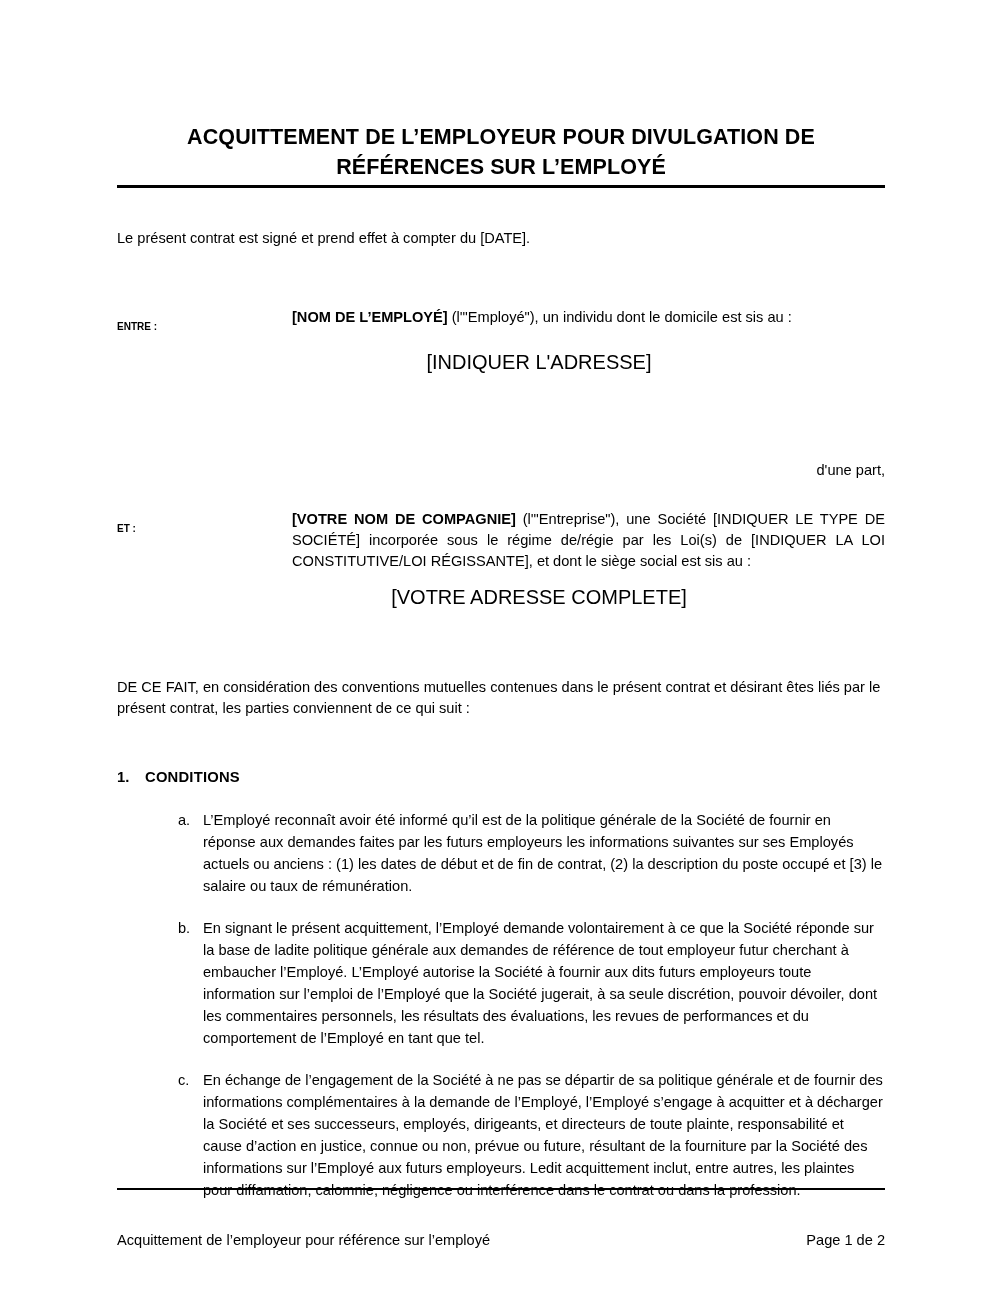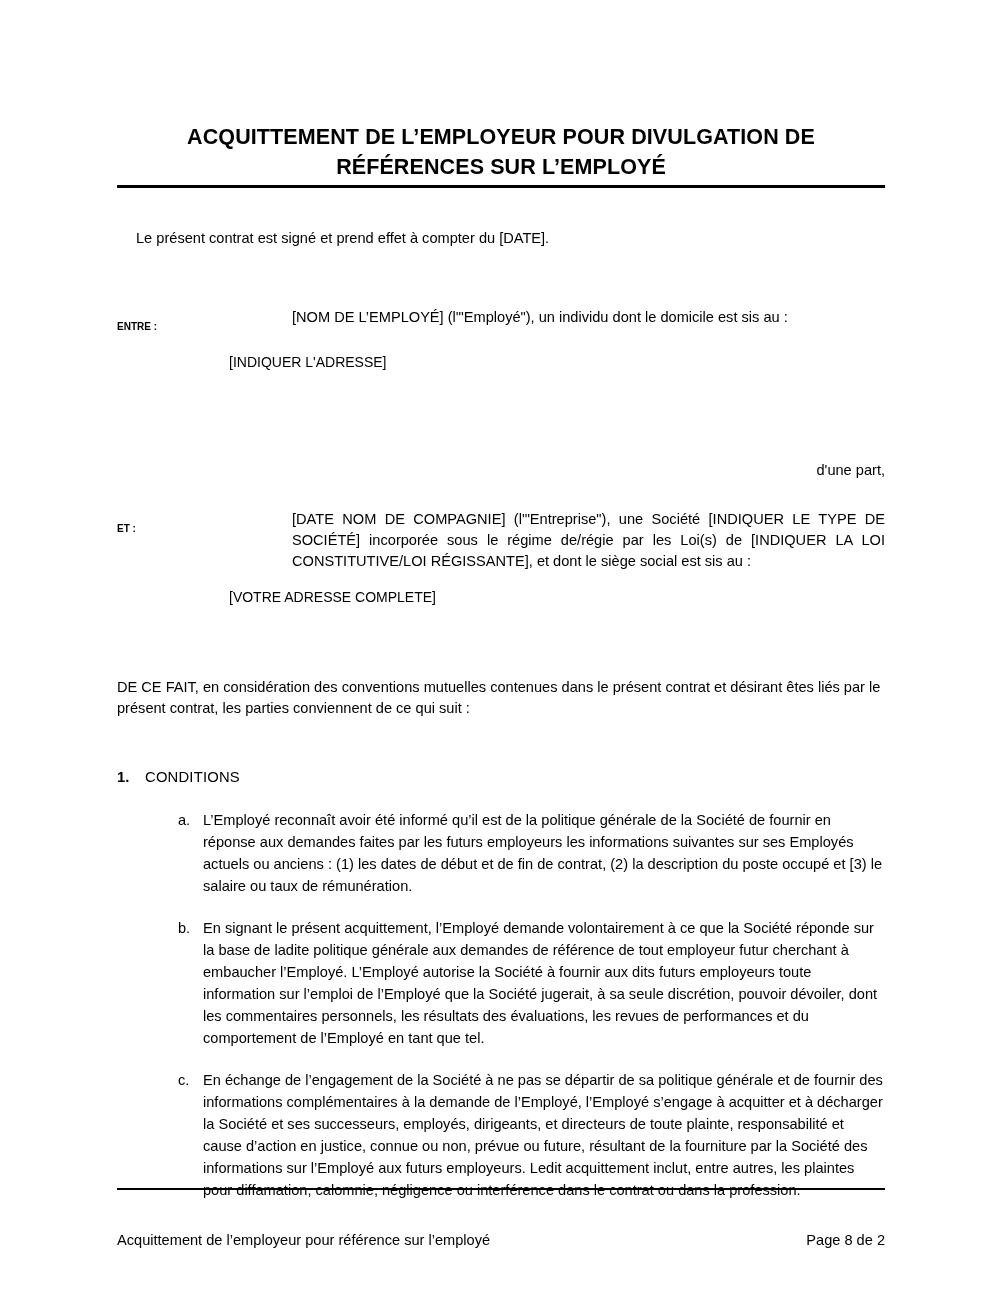"Le présent contrat est signé" .intro-line { margin-left: 19px -> none }
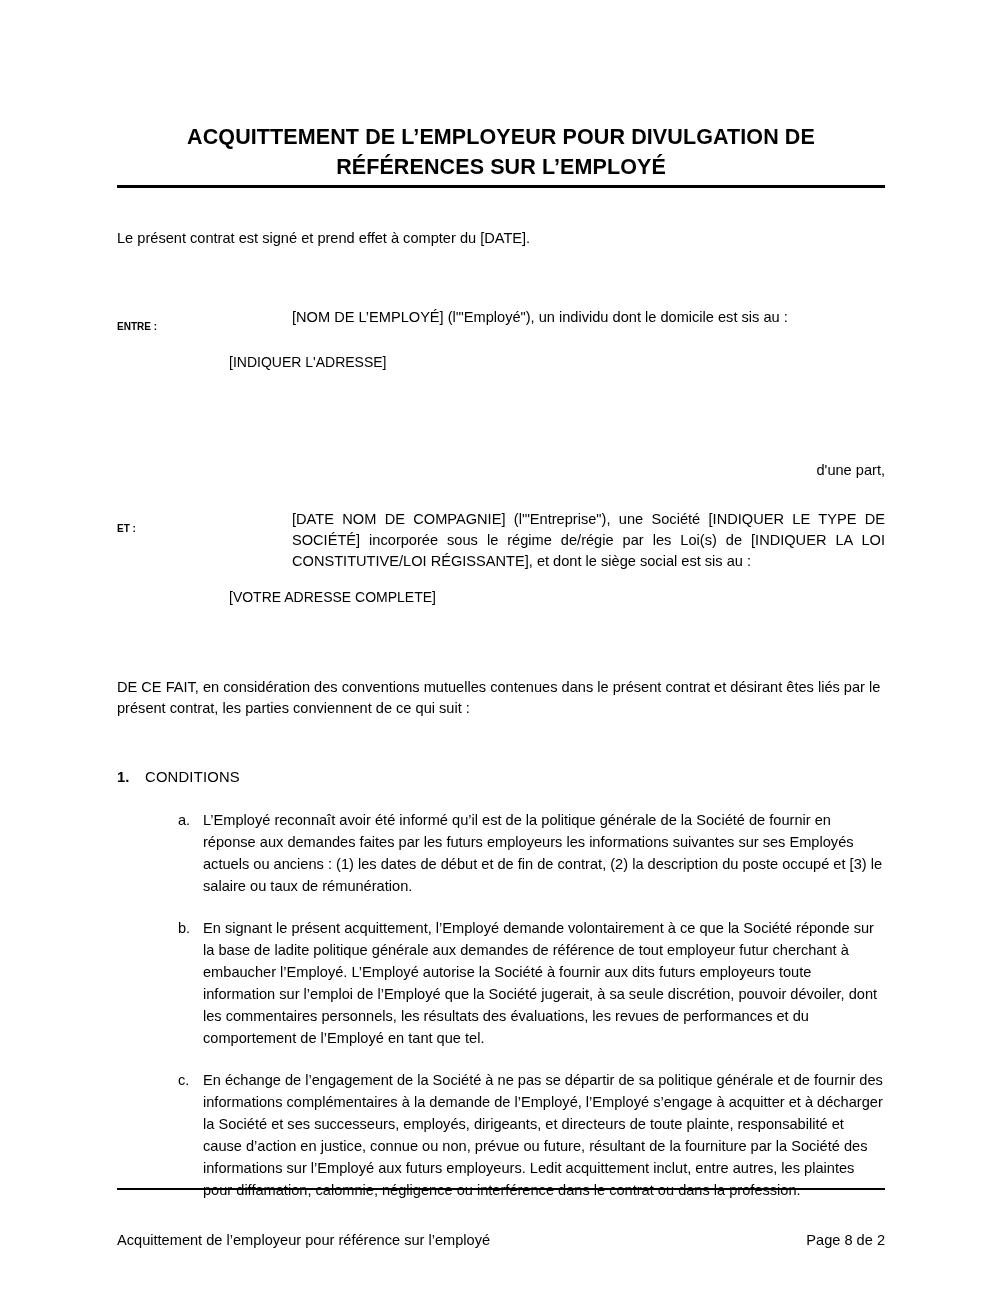"[NOM DE L’EMPLOYÉ]" .party-body b { font-weight: normal -> bold }
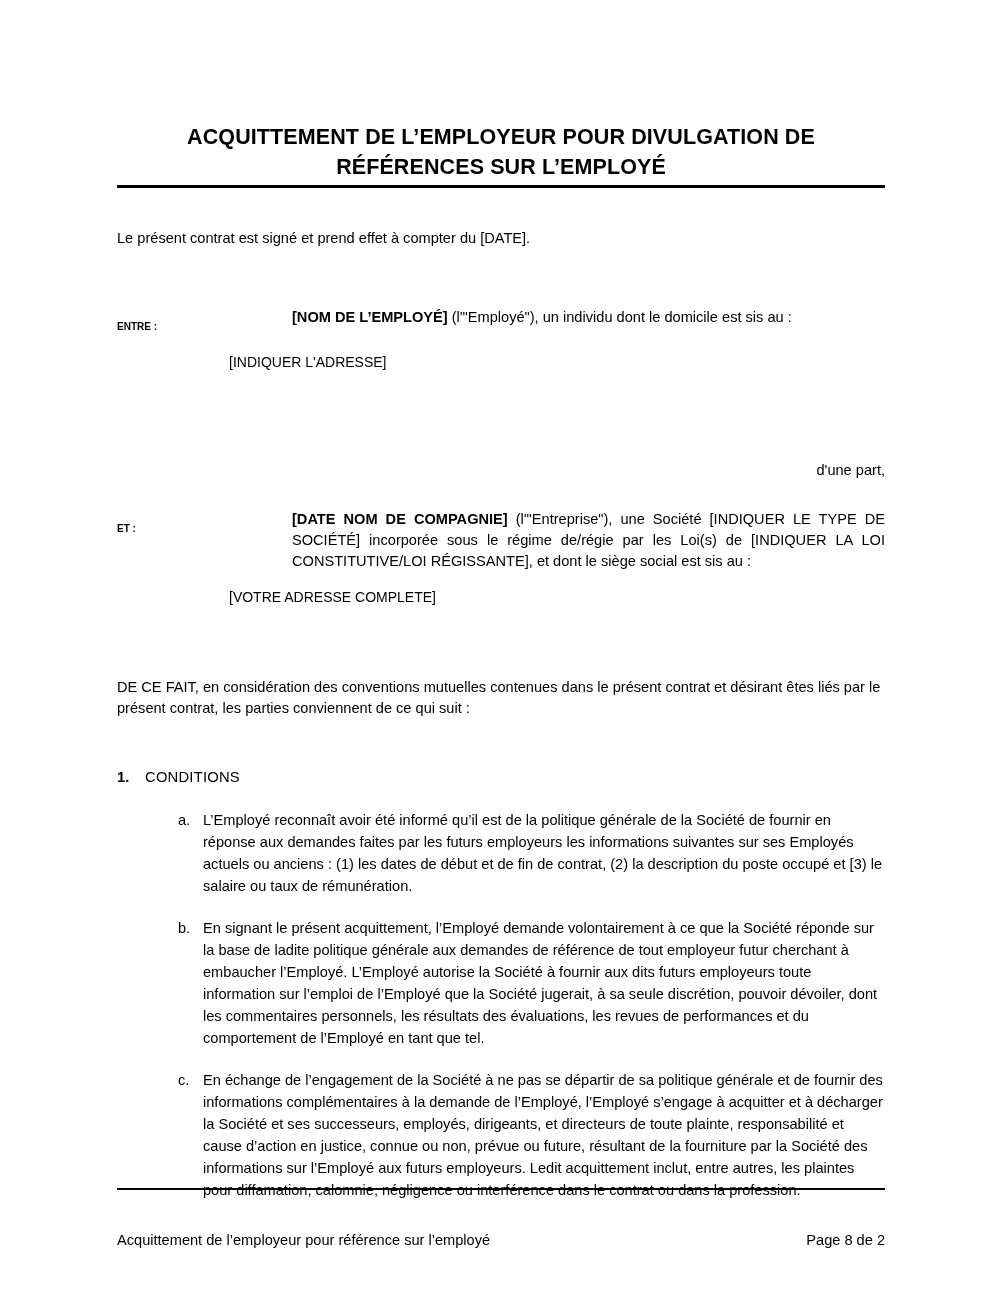"[INDIQUER L'ADRESSE]" .party-sub { font-size: 14px -> 20px; margin-left: 112px -> 76px; text-align: none -> center }
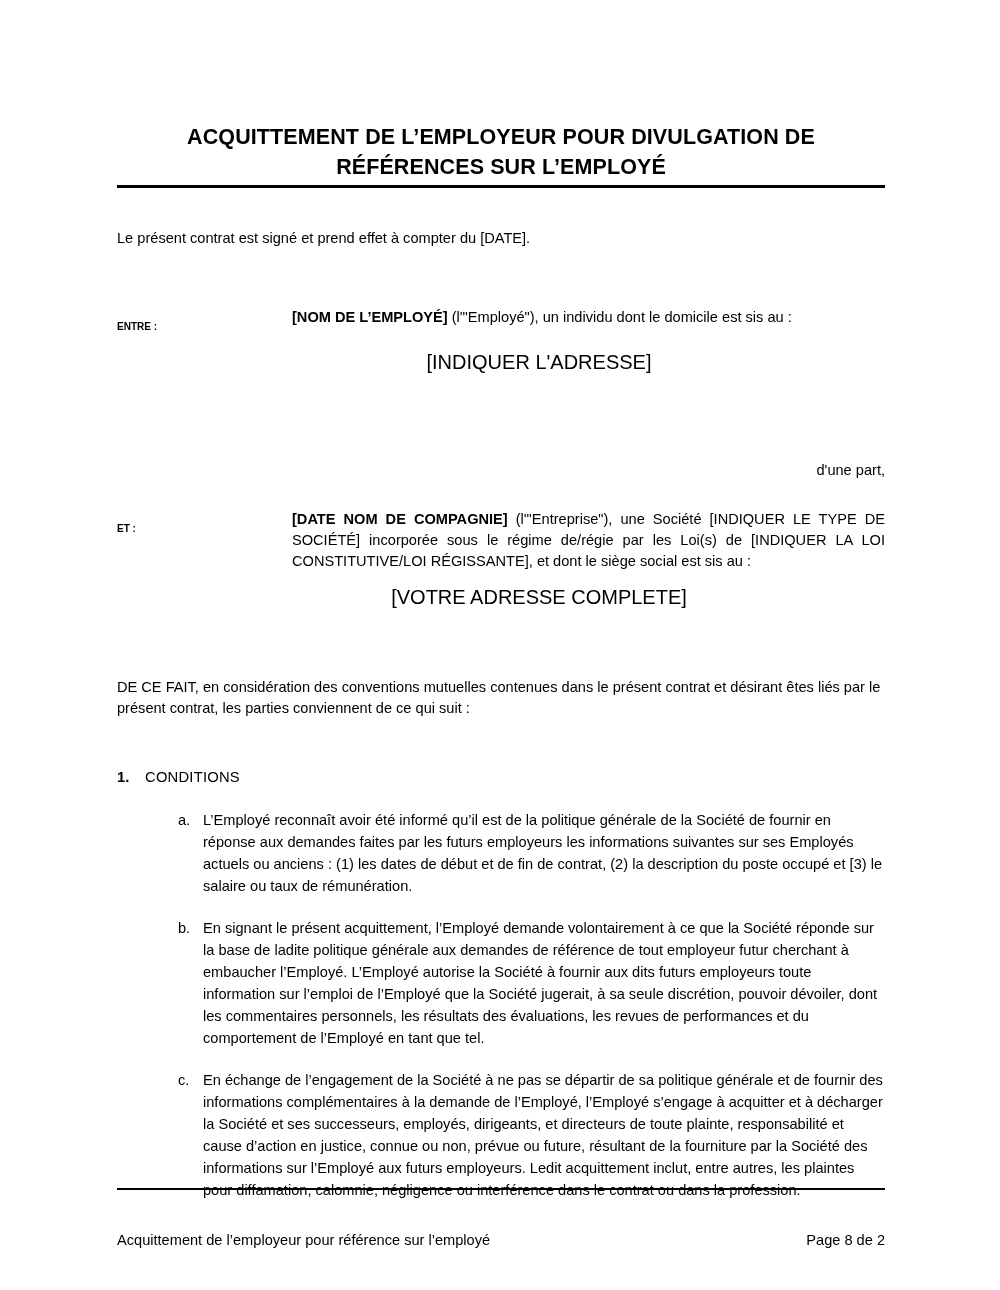"[DATE NOM DE COMPAGNIE]" b { text: DATE -> VOTRE }
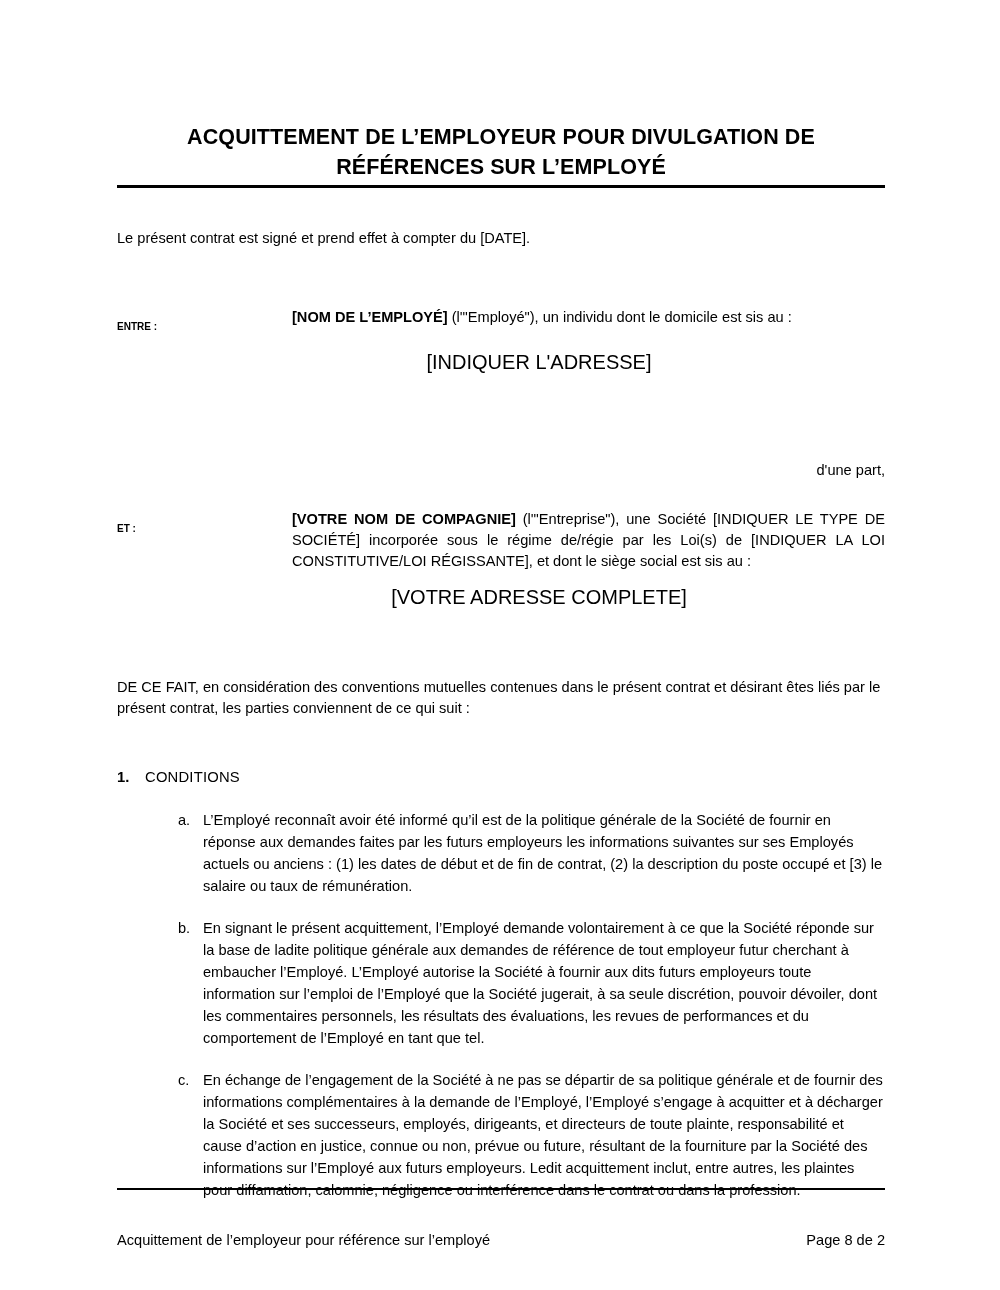"CONDITIONS" .section-title { font-weight: normal -> bold }
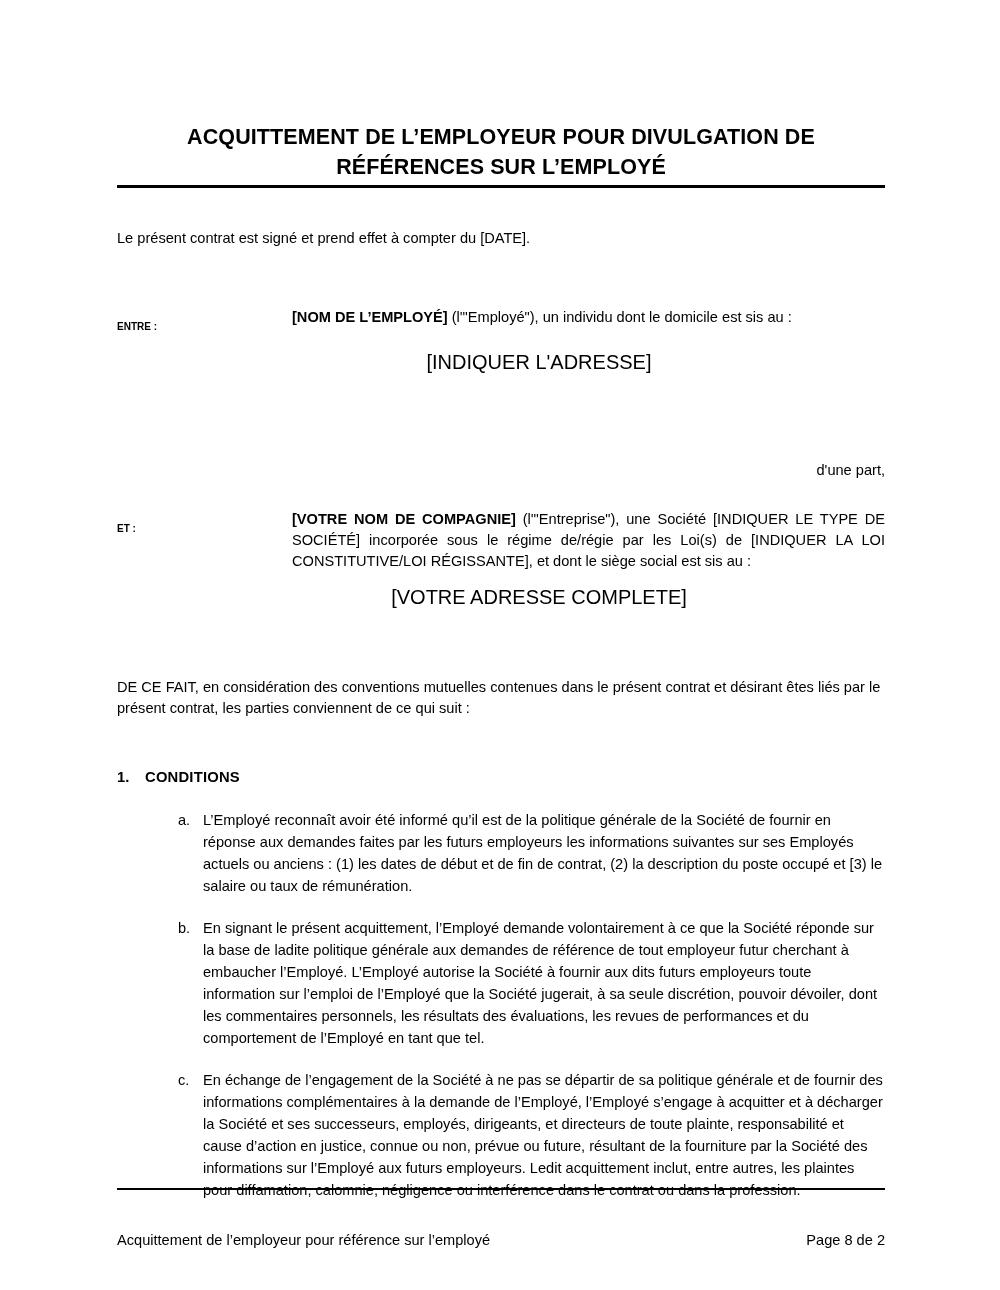"Page 8 de 2" span { text: 8 -> 1 }
